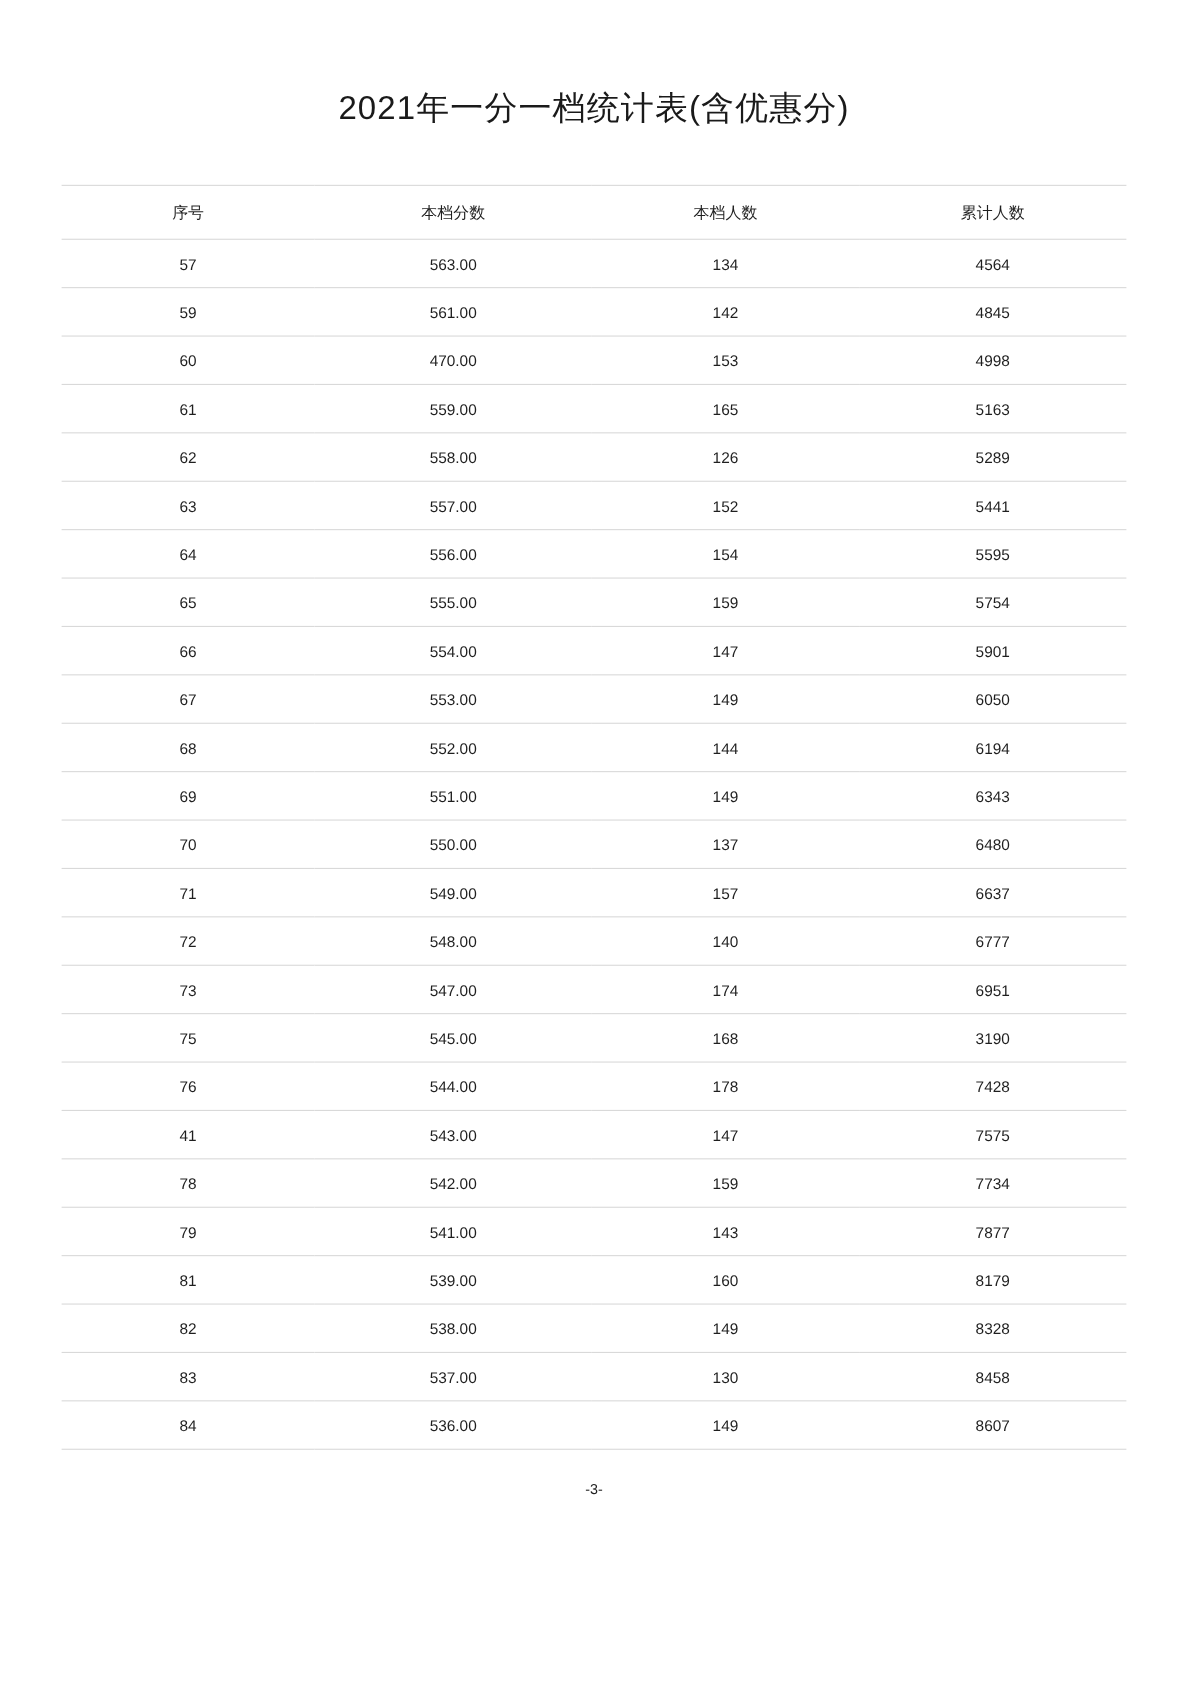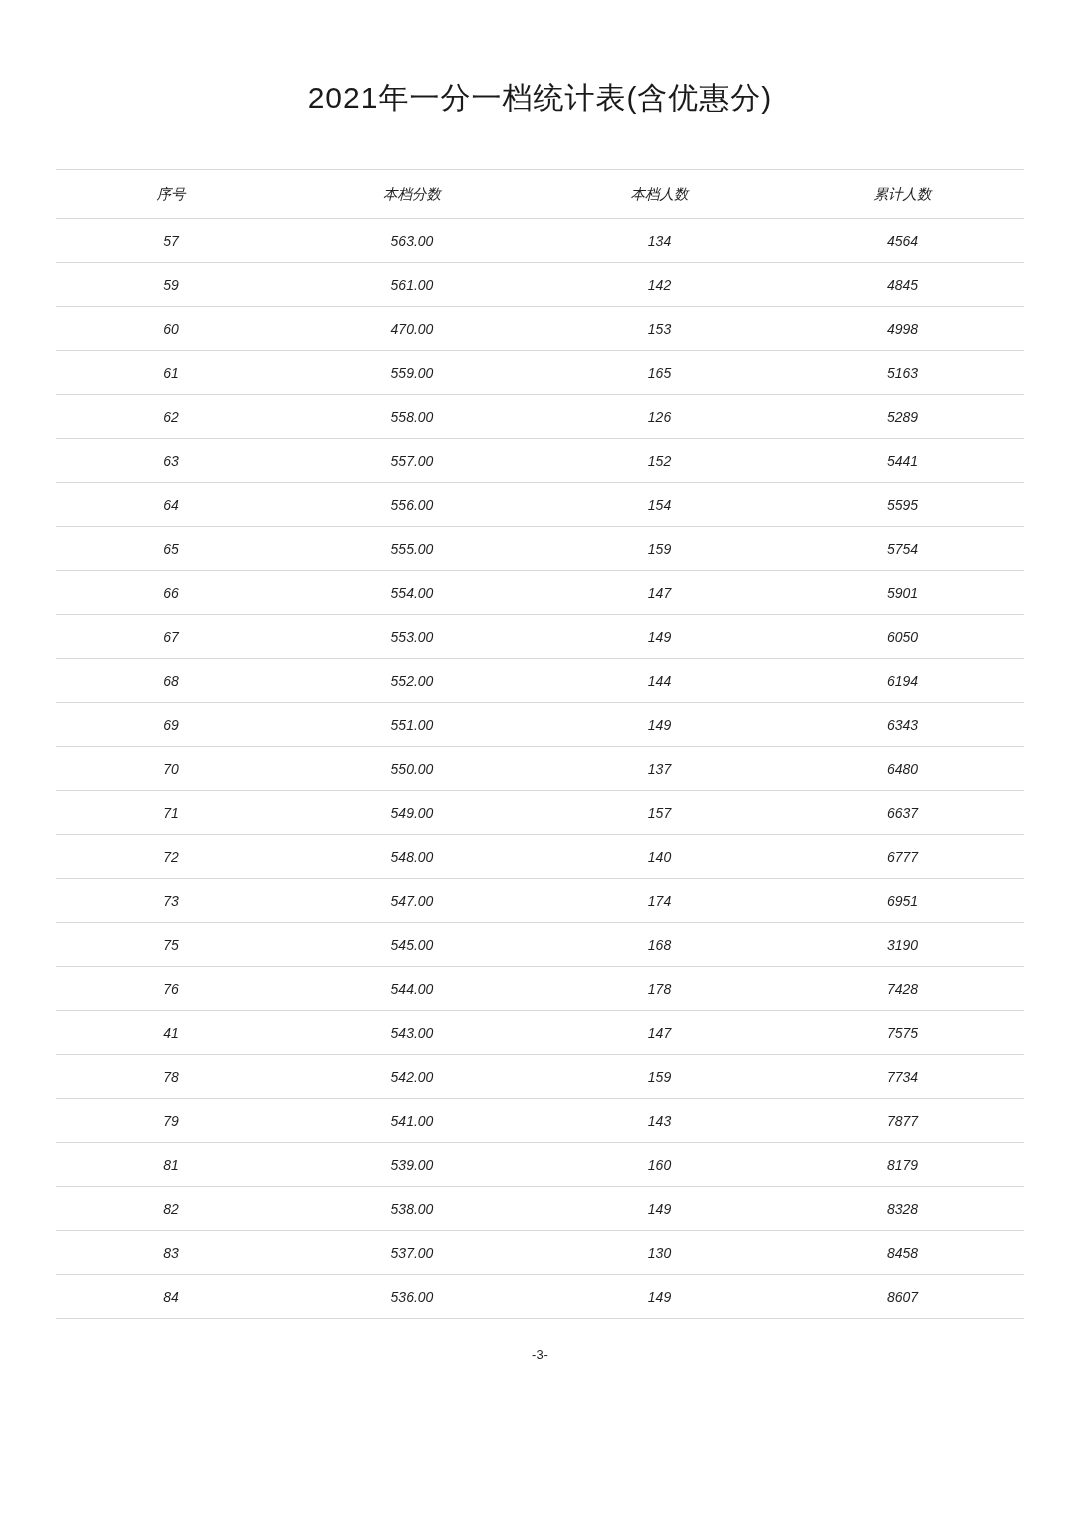"2021年一分一档统计表(含优惠分)" .doc-title { margin-bottom: 12px -> 1px }
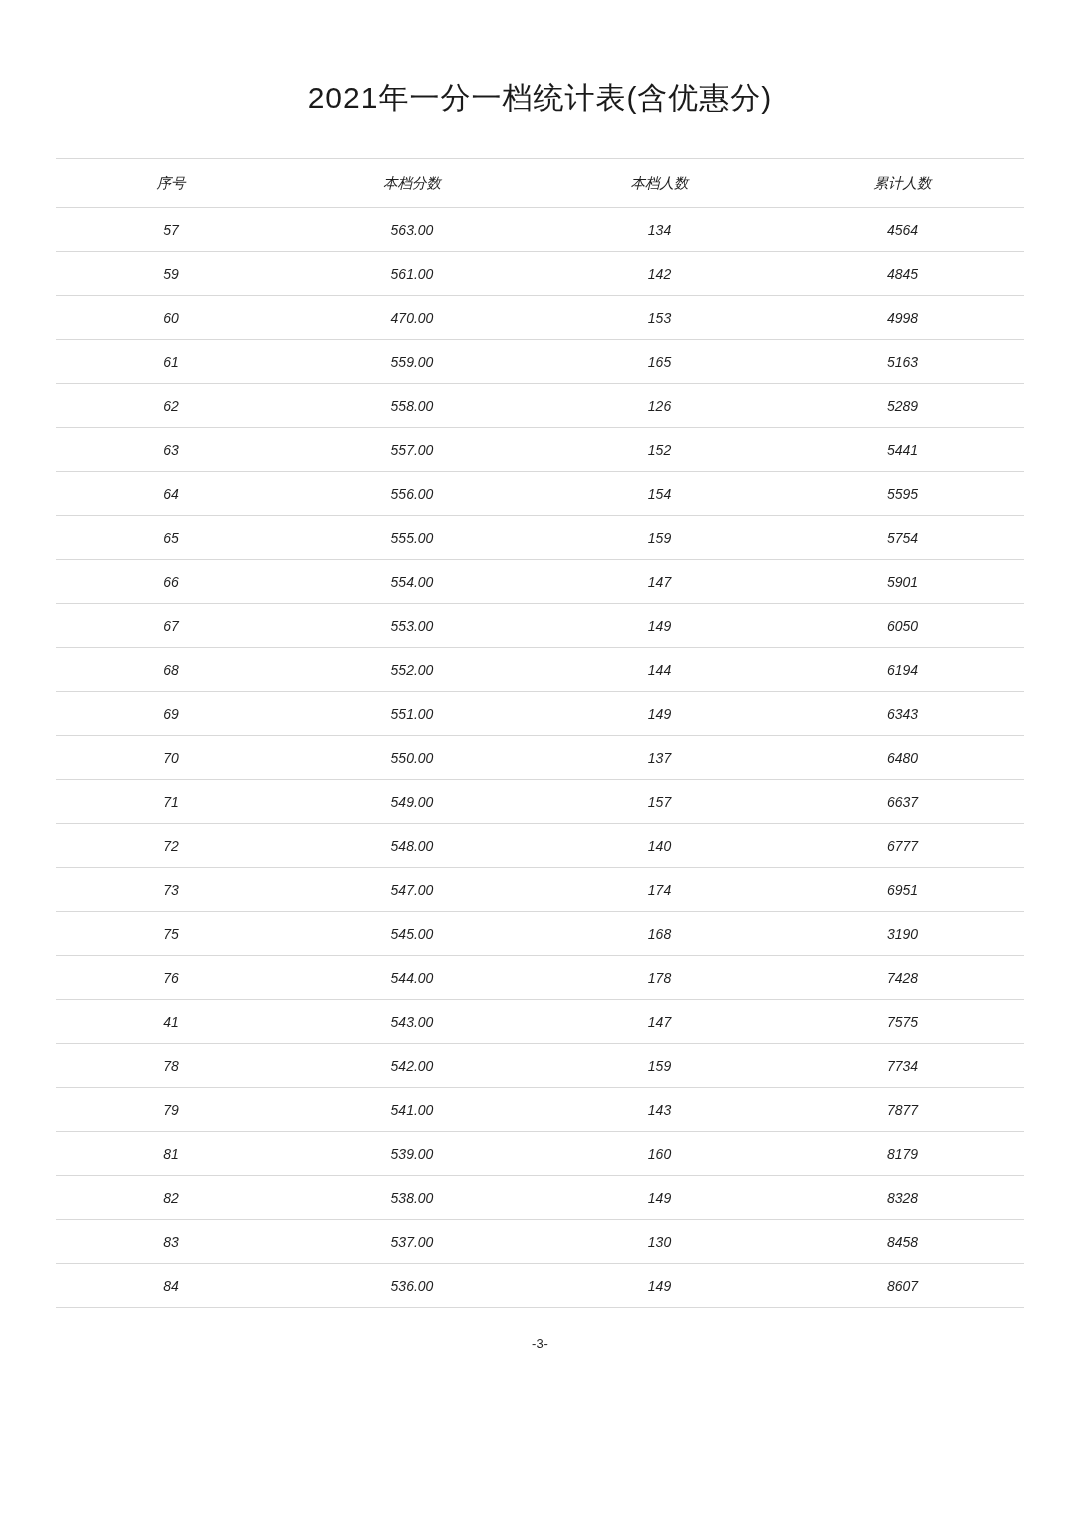"序号" table.score-table { font-style: italic -> none; margin-top: 38px -> 48px }
